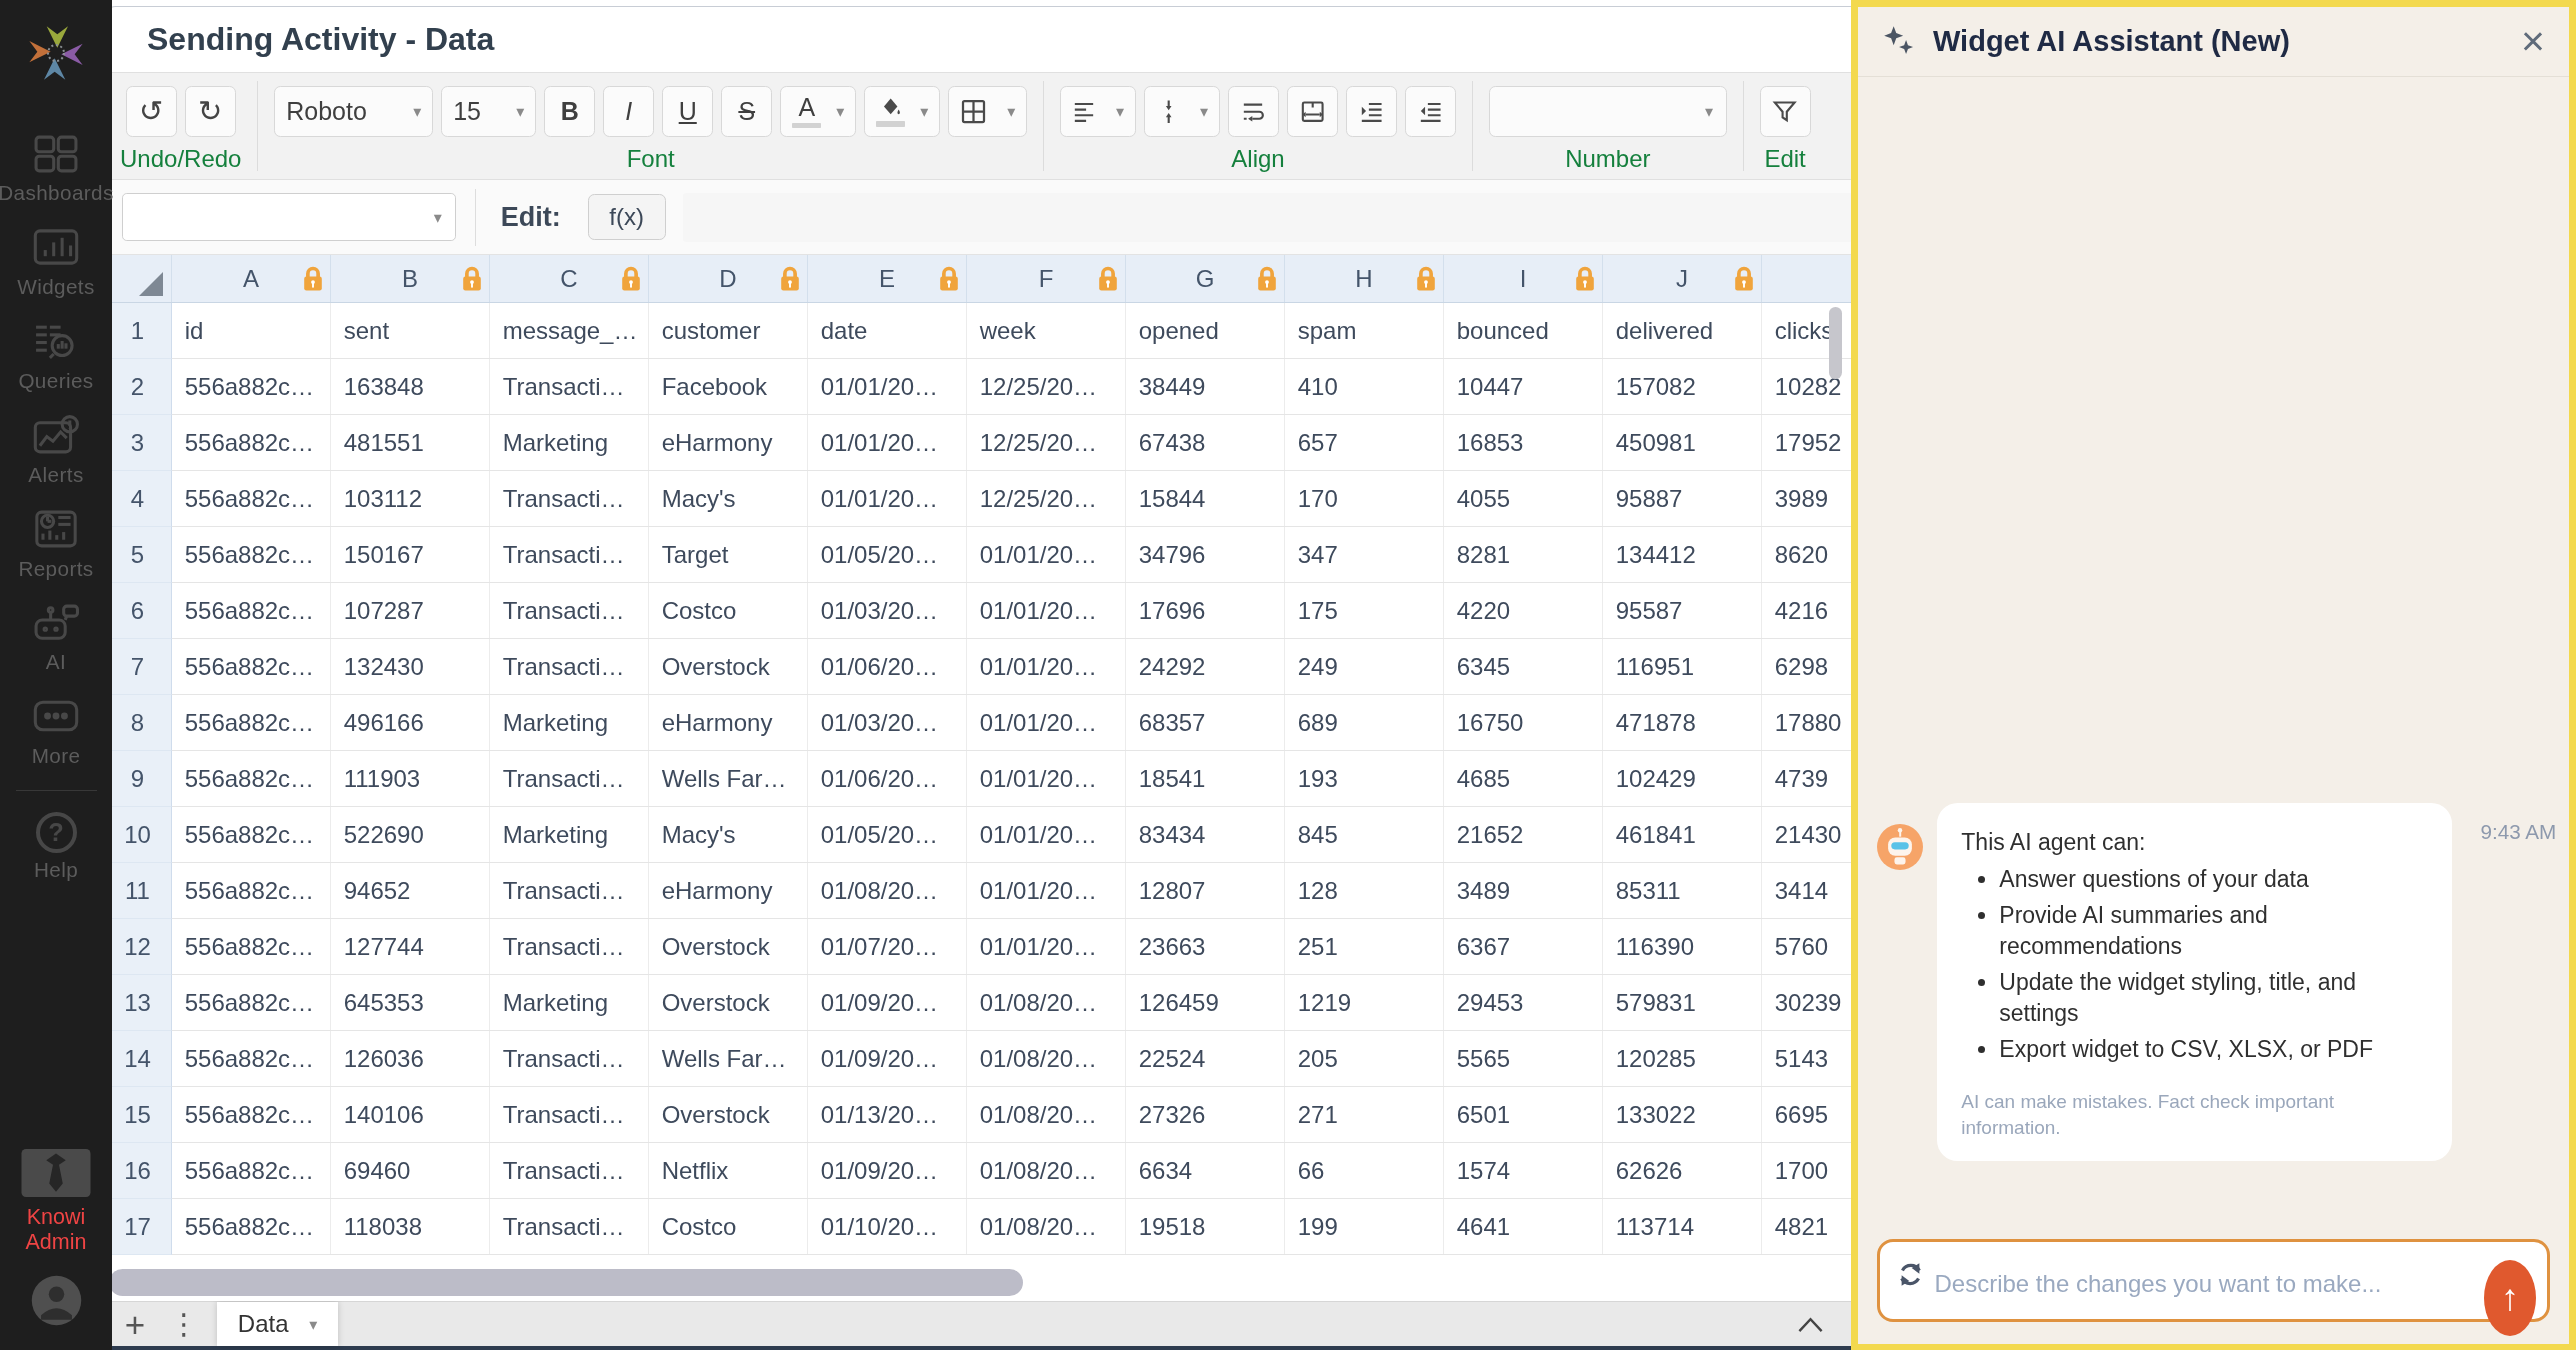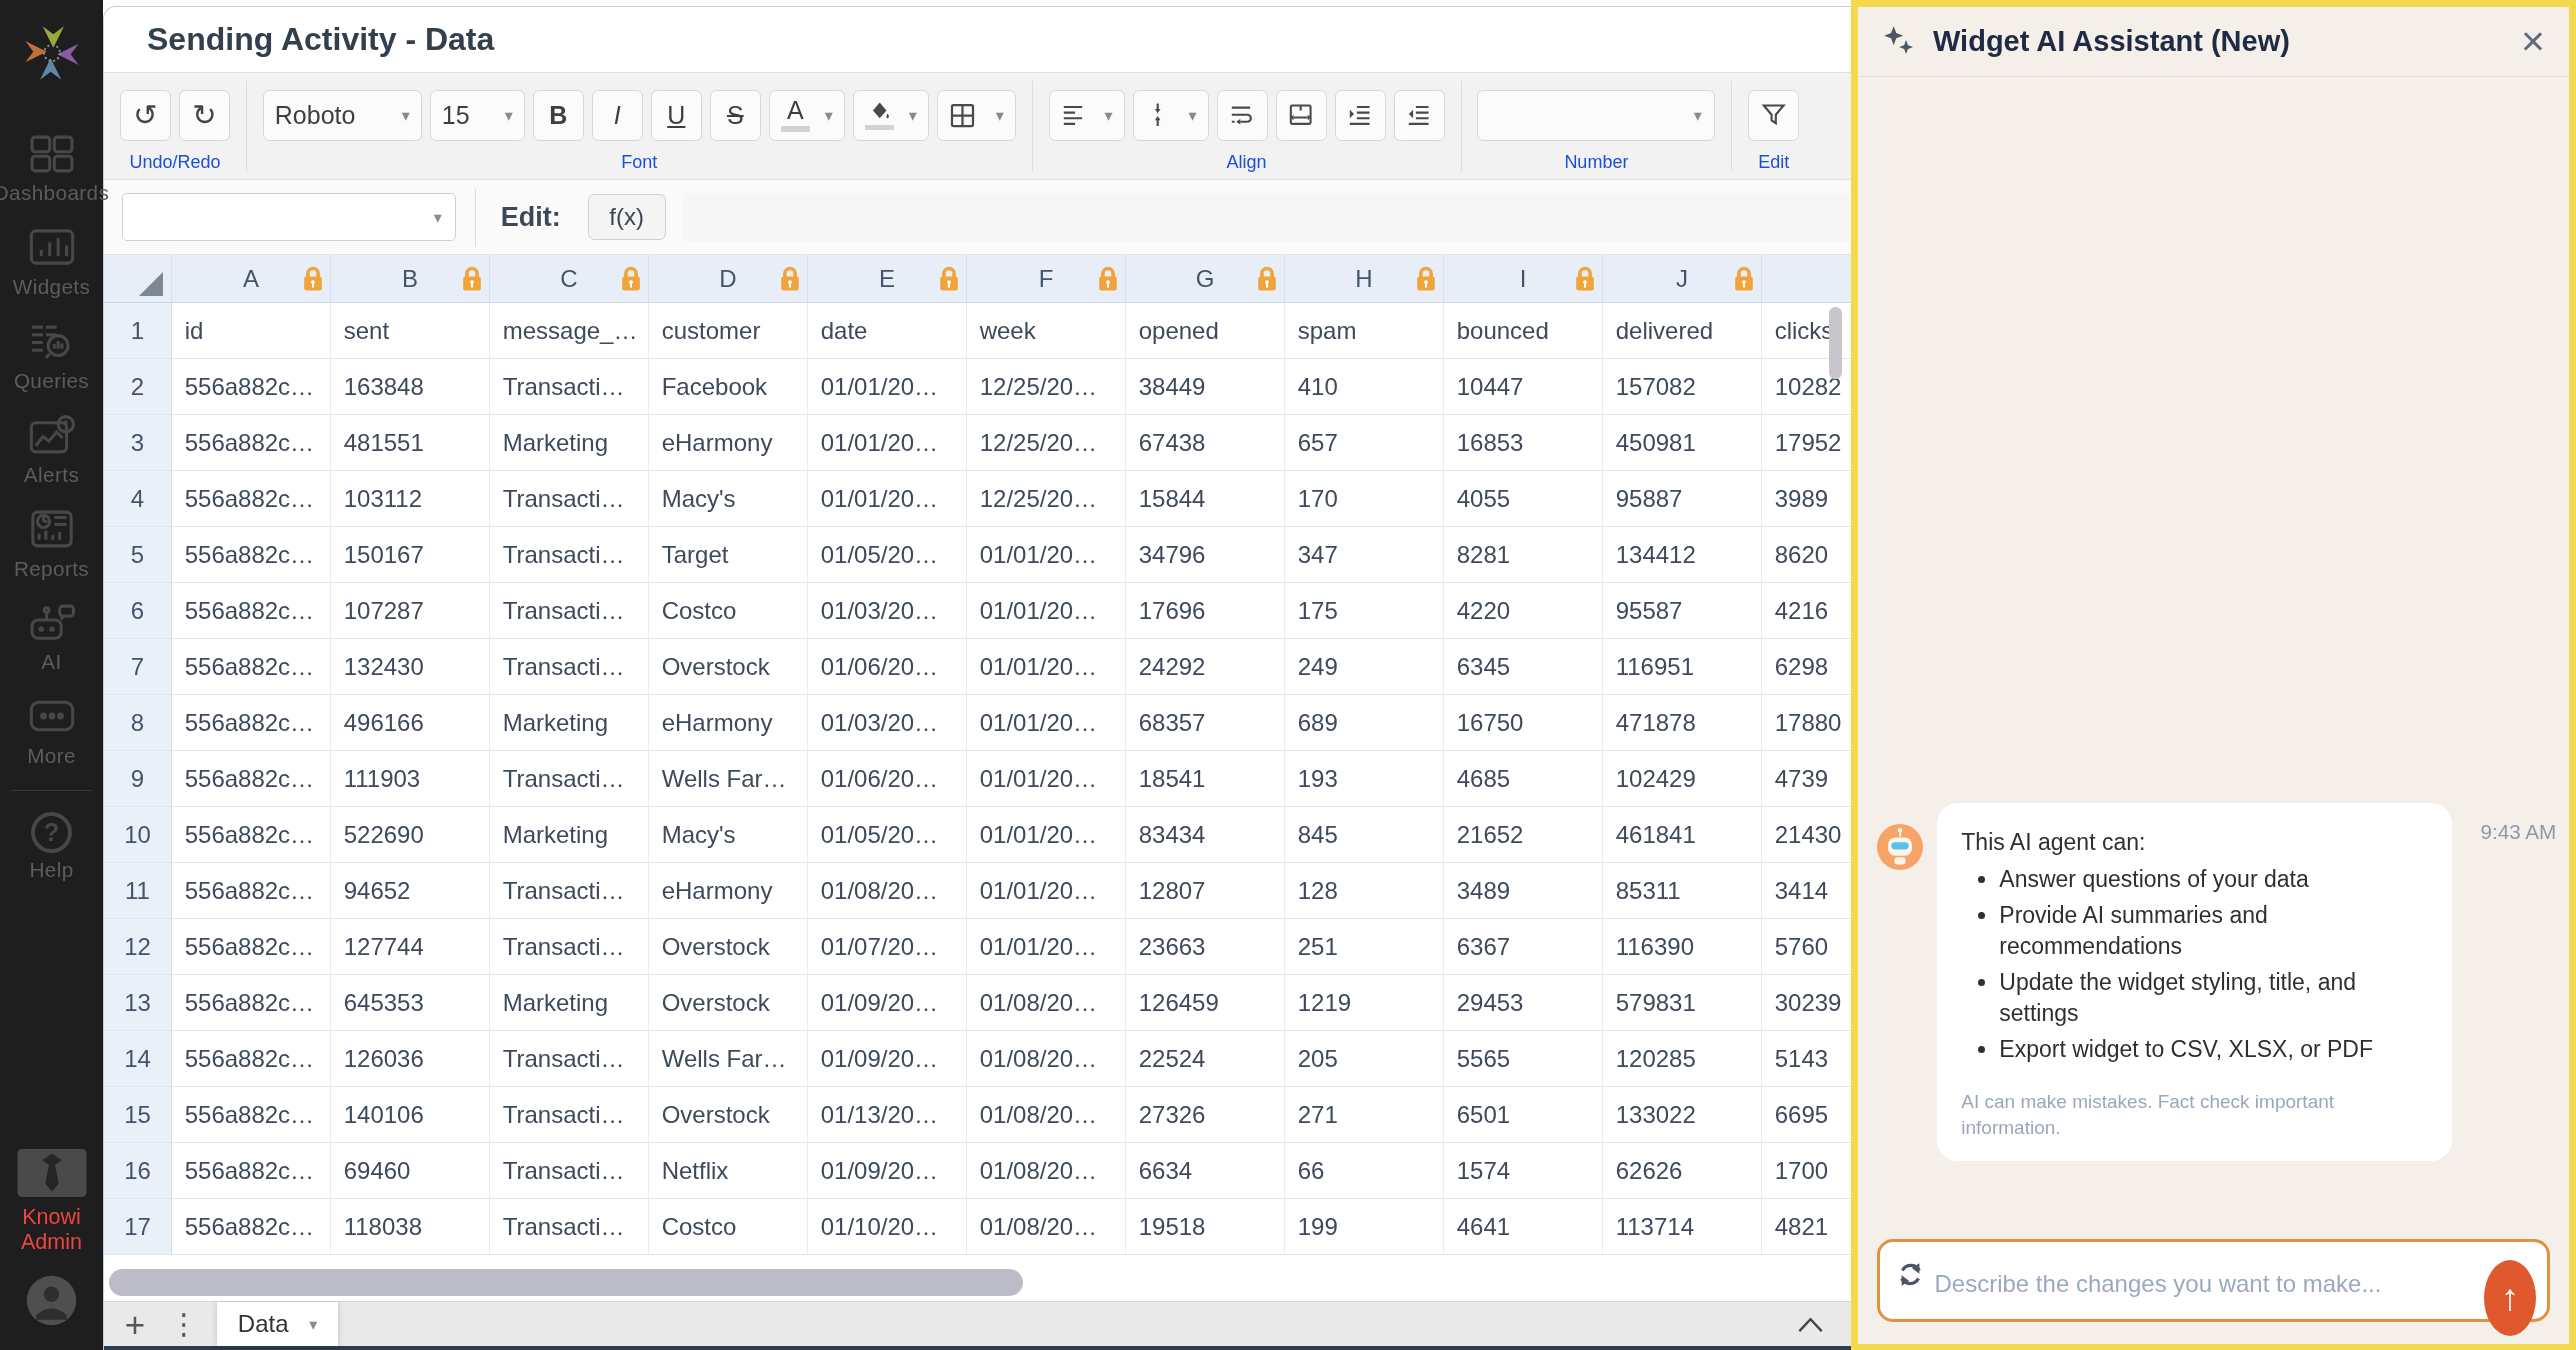"Undo/Redo" .tlabel { color: #1d4ed8 -> #15803d; font-size: 18px -> 24px }
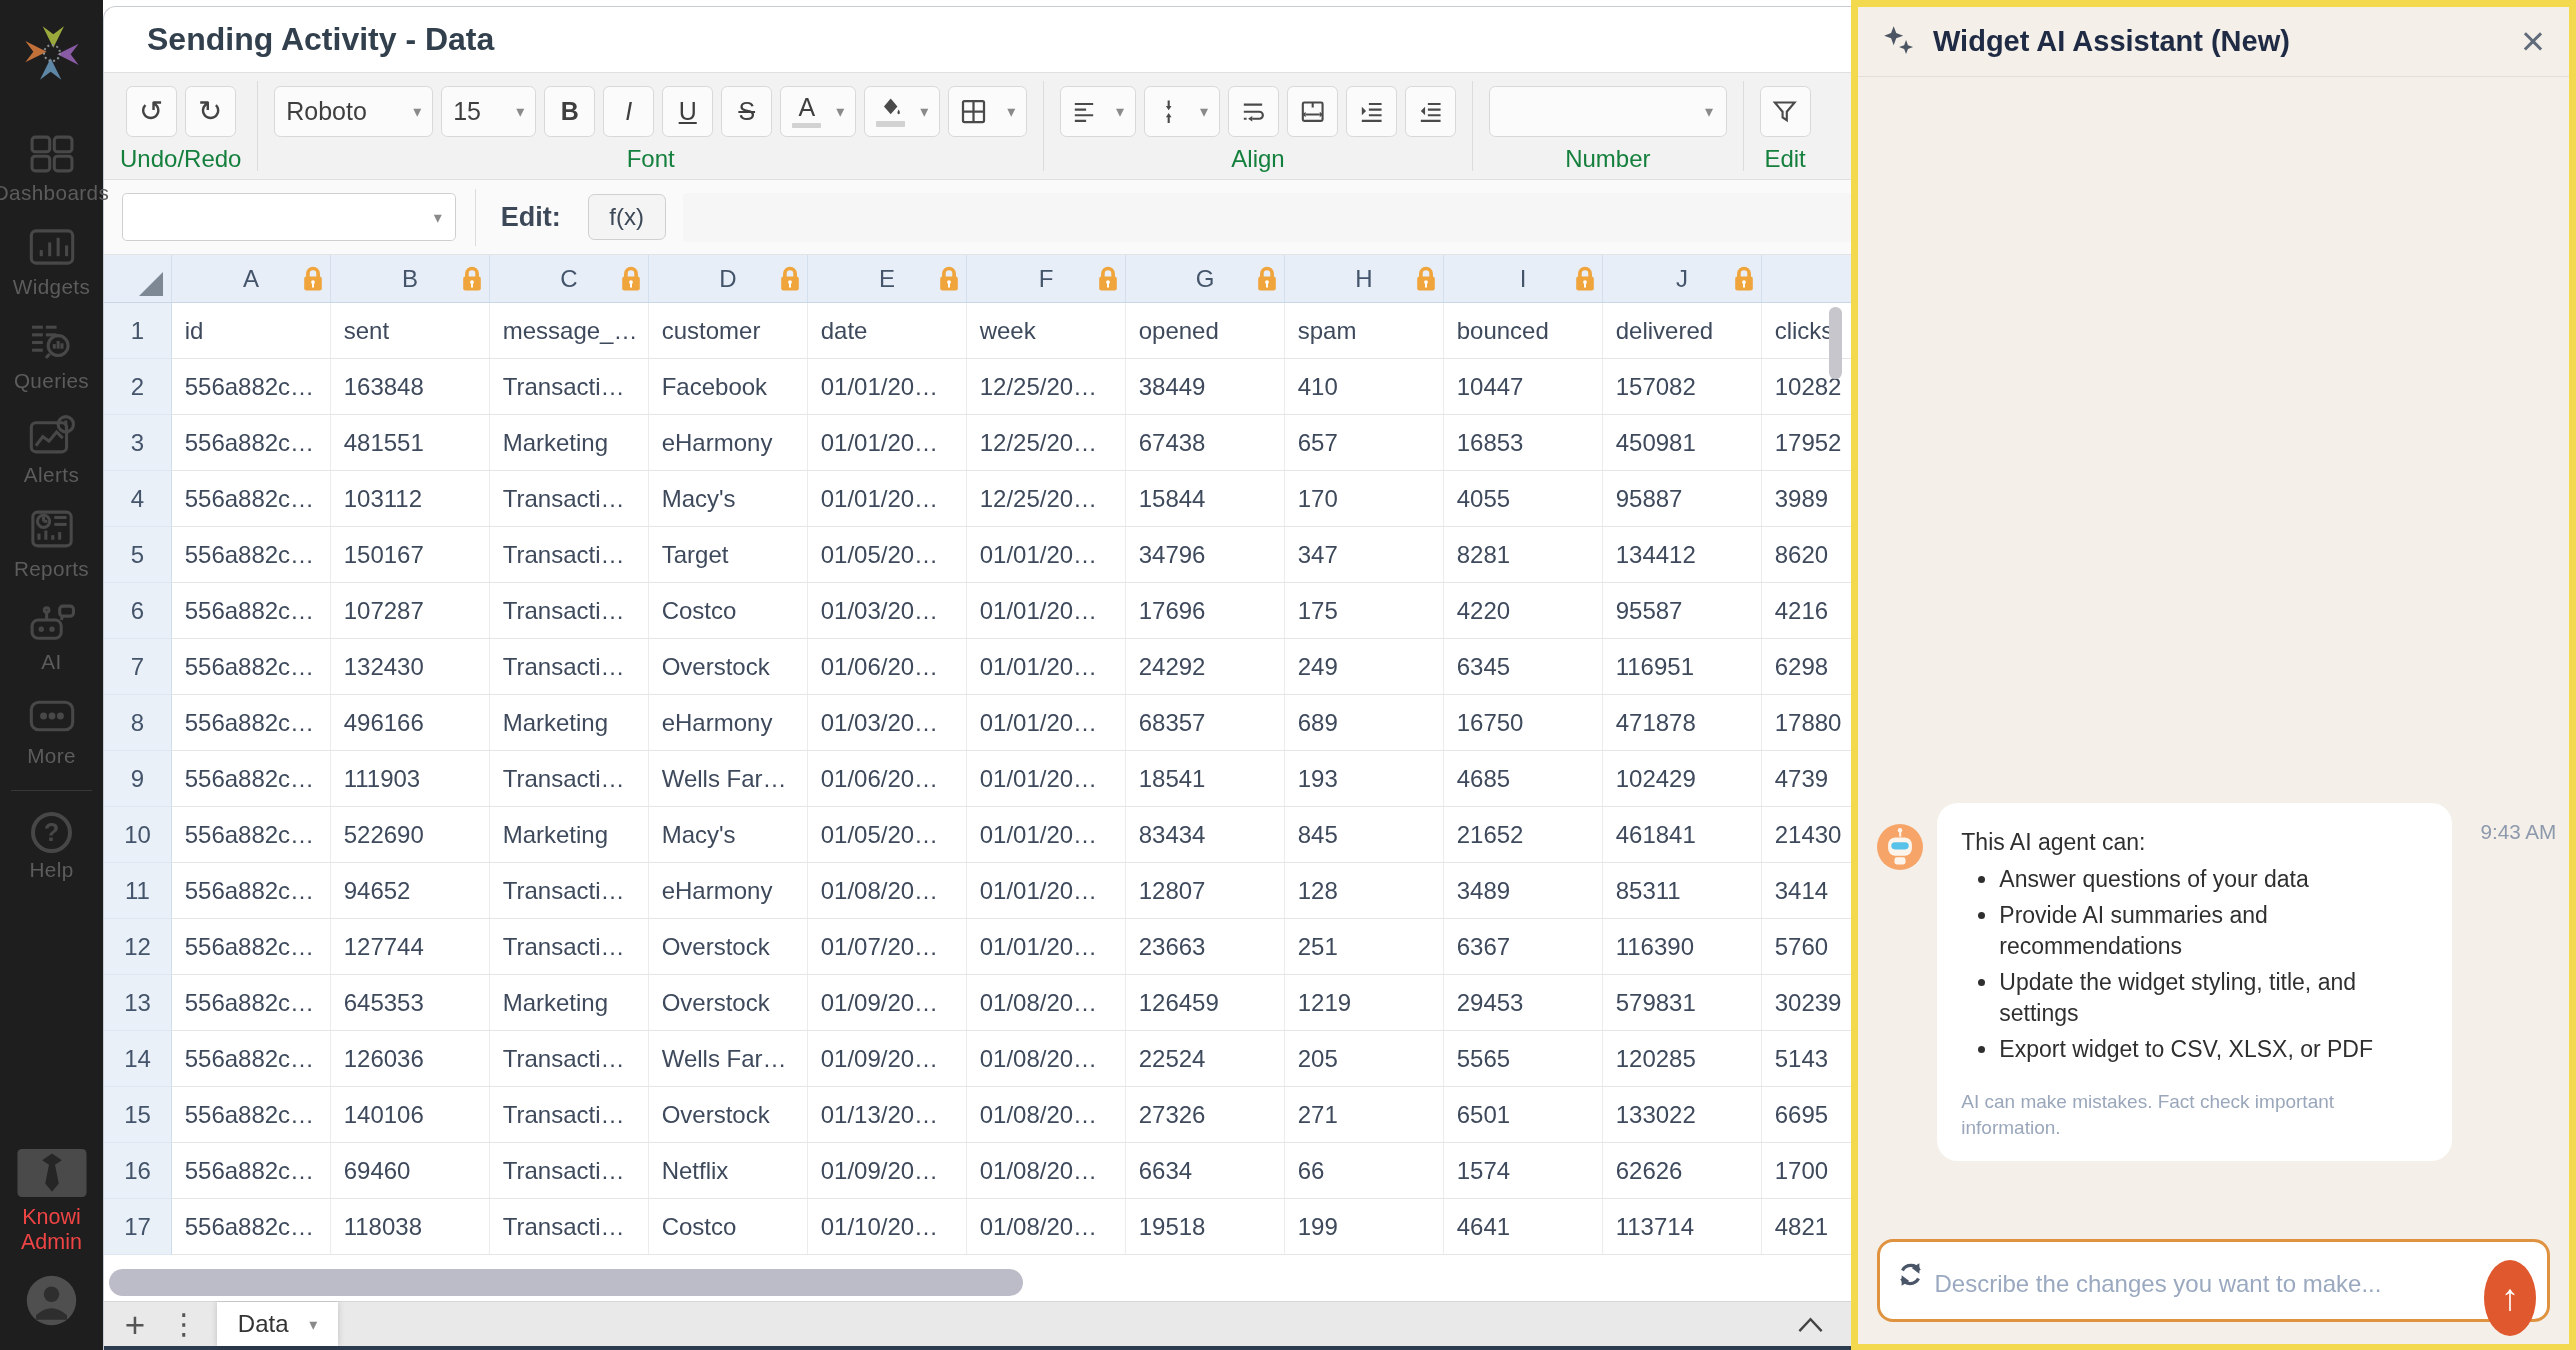"Dashboards" .sidebar { width: 103px -> 112px }
